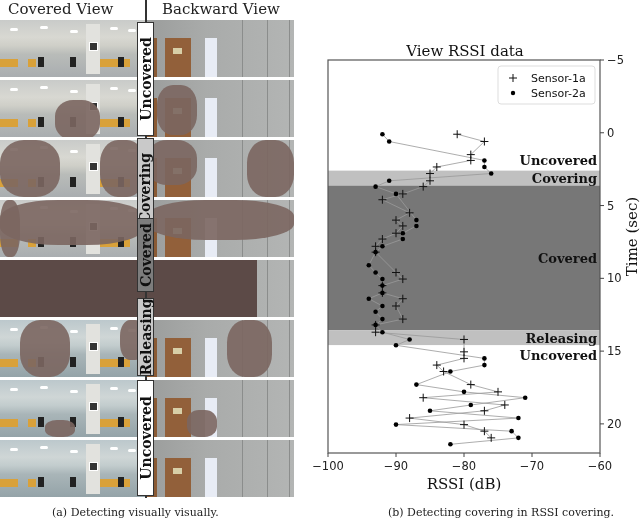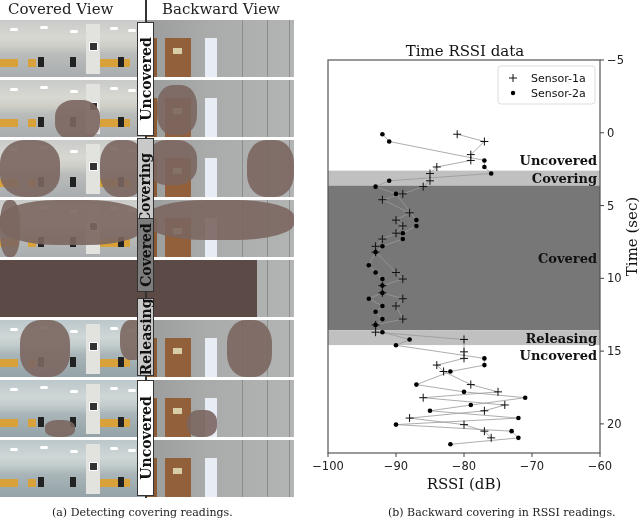"Time RSSI data" div.chart-title { text: Time -> View }
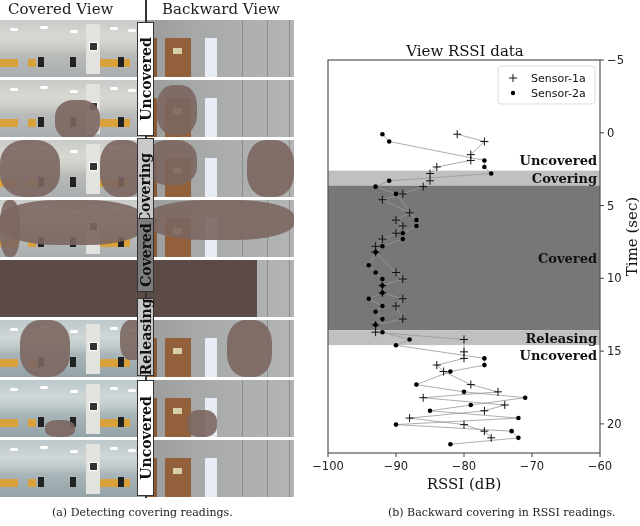"(a) Detecting covering readings." div.caption { text: covering readings -> visually visually }
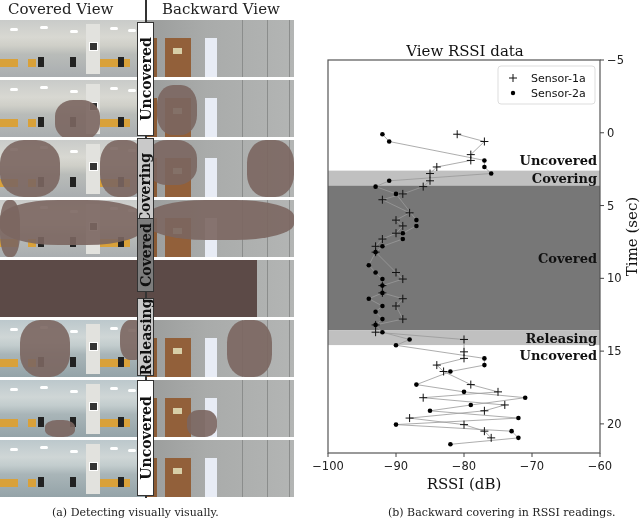"(b) Backward covering in RSSI" div.caption { text: Backward covering in RSSI readings -> Detecting covering in RSSI covering }
